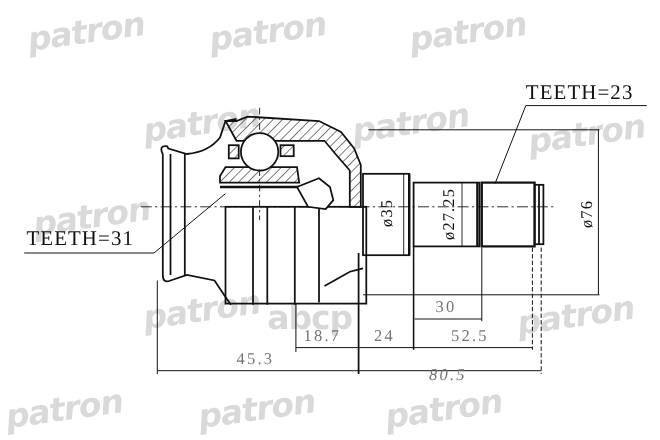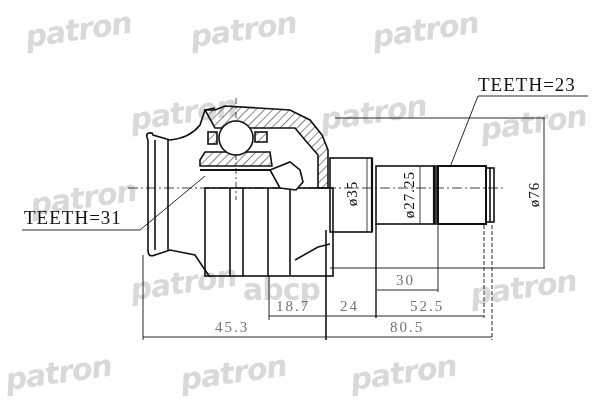"80.5" div.dim { font-style: none -> italic; top: 319px -> 333px }
